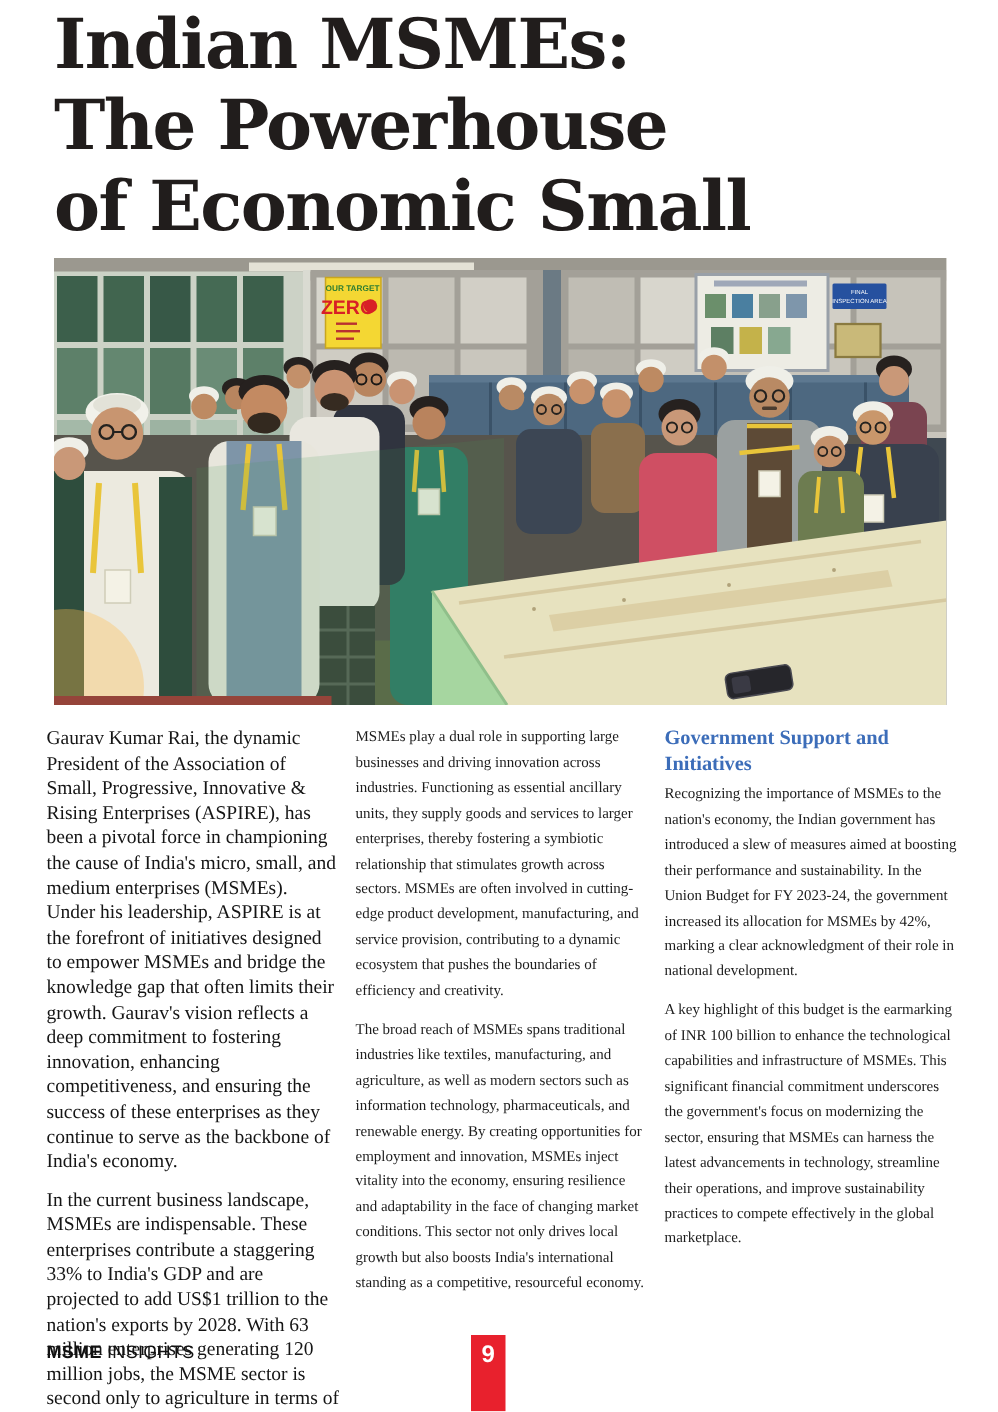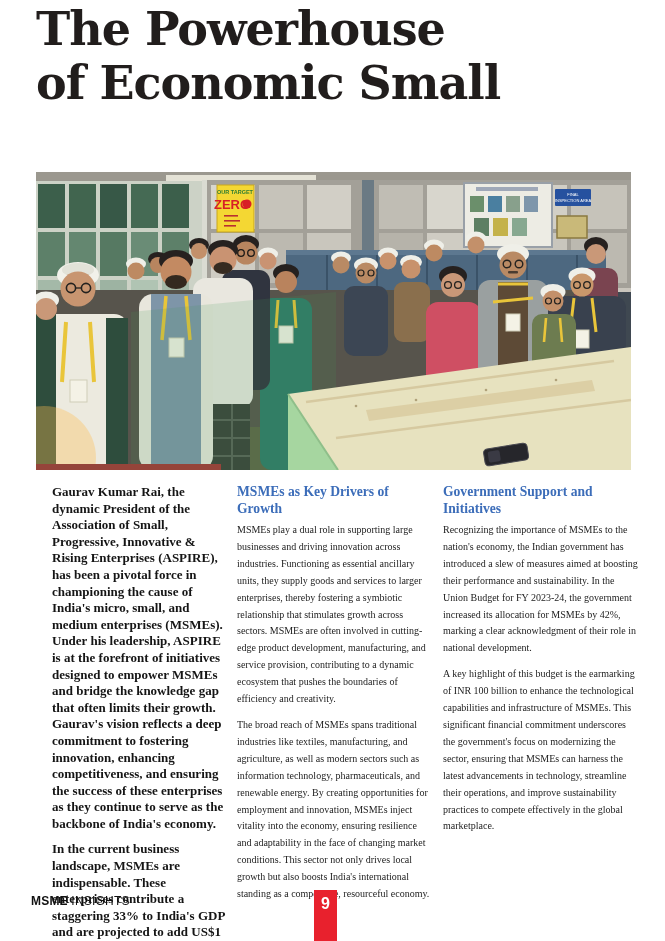"Indian MSMEs:" div { html: none -> <div>Indian MSMEs:</div> }
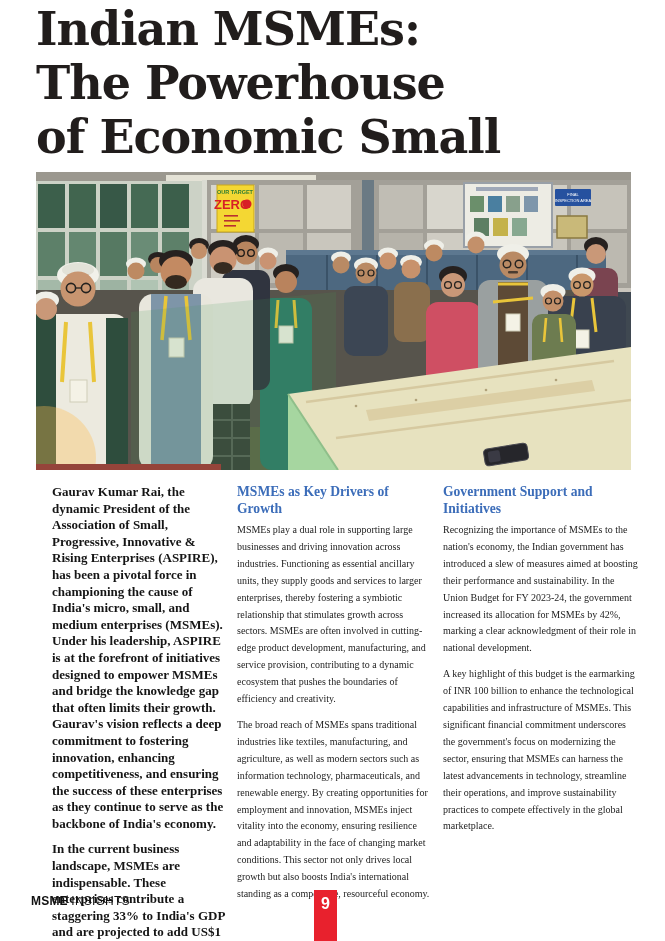"Gaurav Kumar Rai, the dynamic" .col1 p { font-weight: bold -> normal; margin-left: 21px -> none }
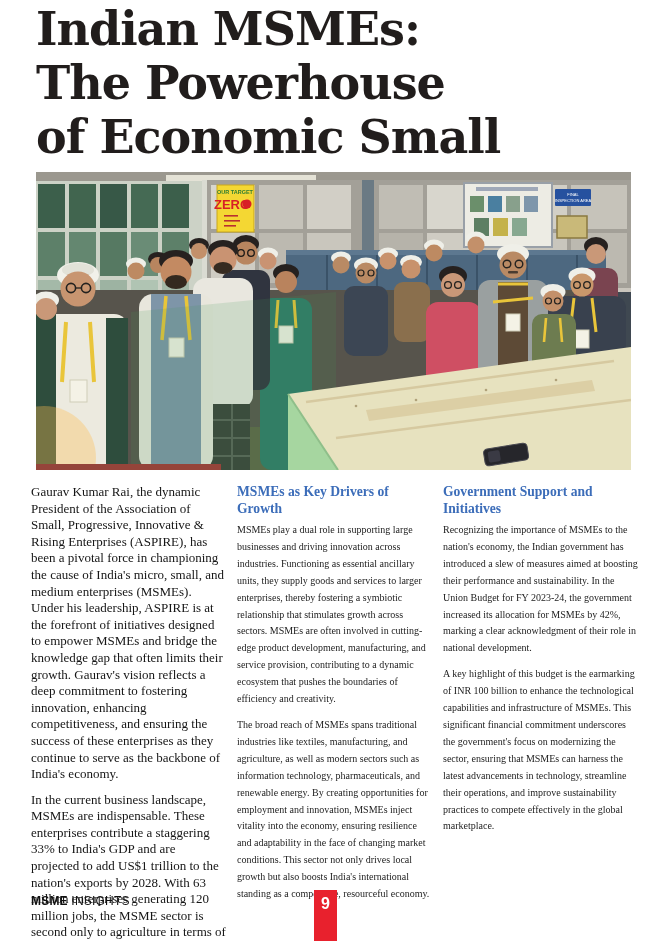"MSMEs as Key Drivers of" h3 { html: <h3>MSMEs as Key Drivers of Growth</h3> -> none }
